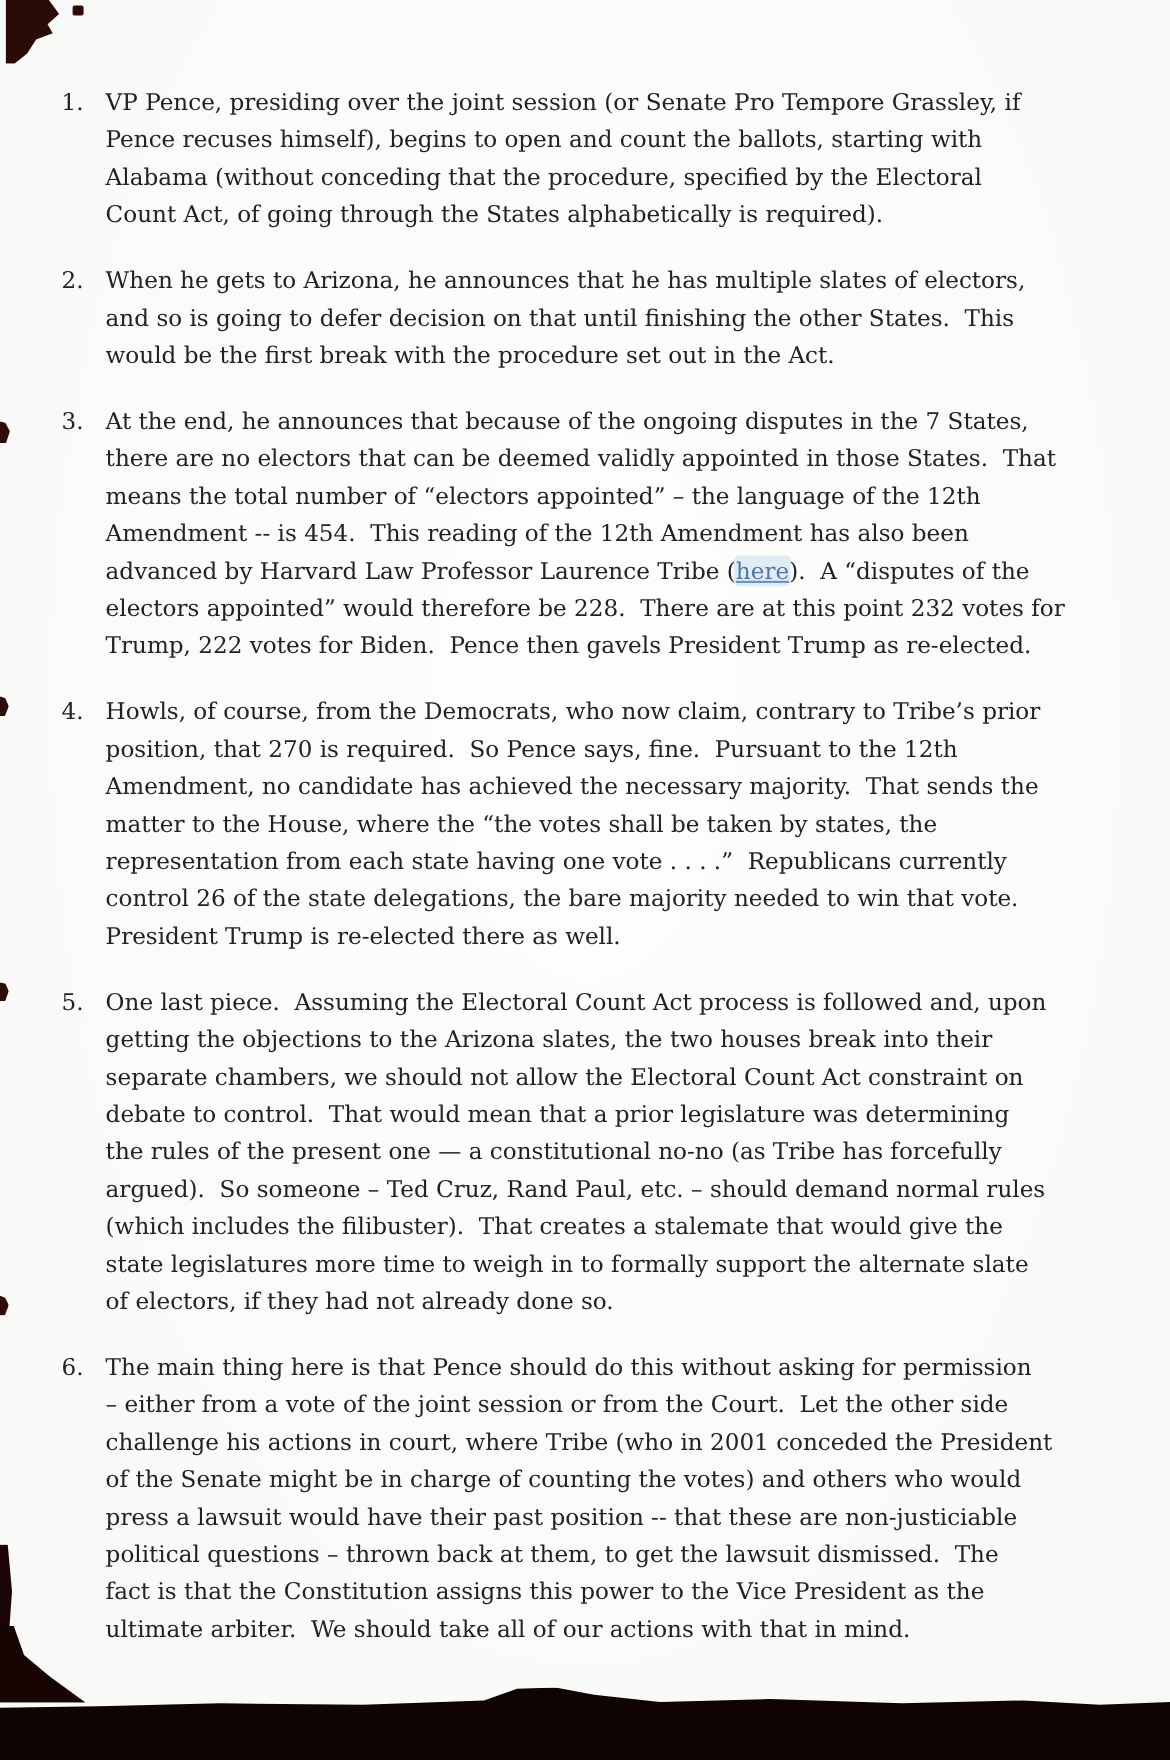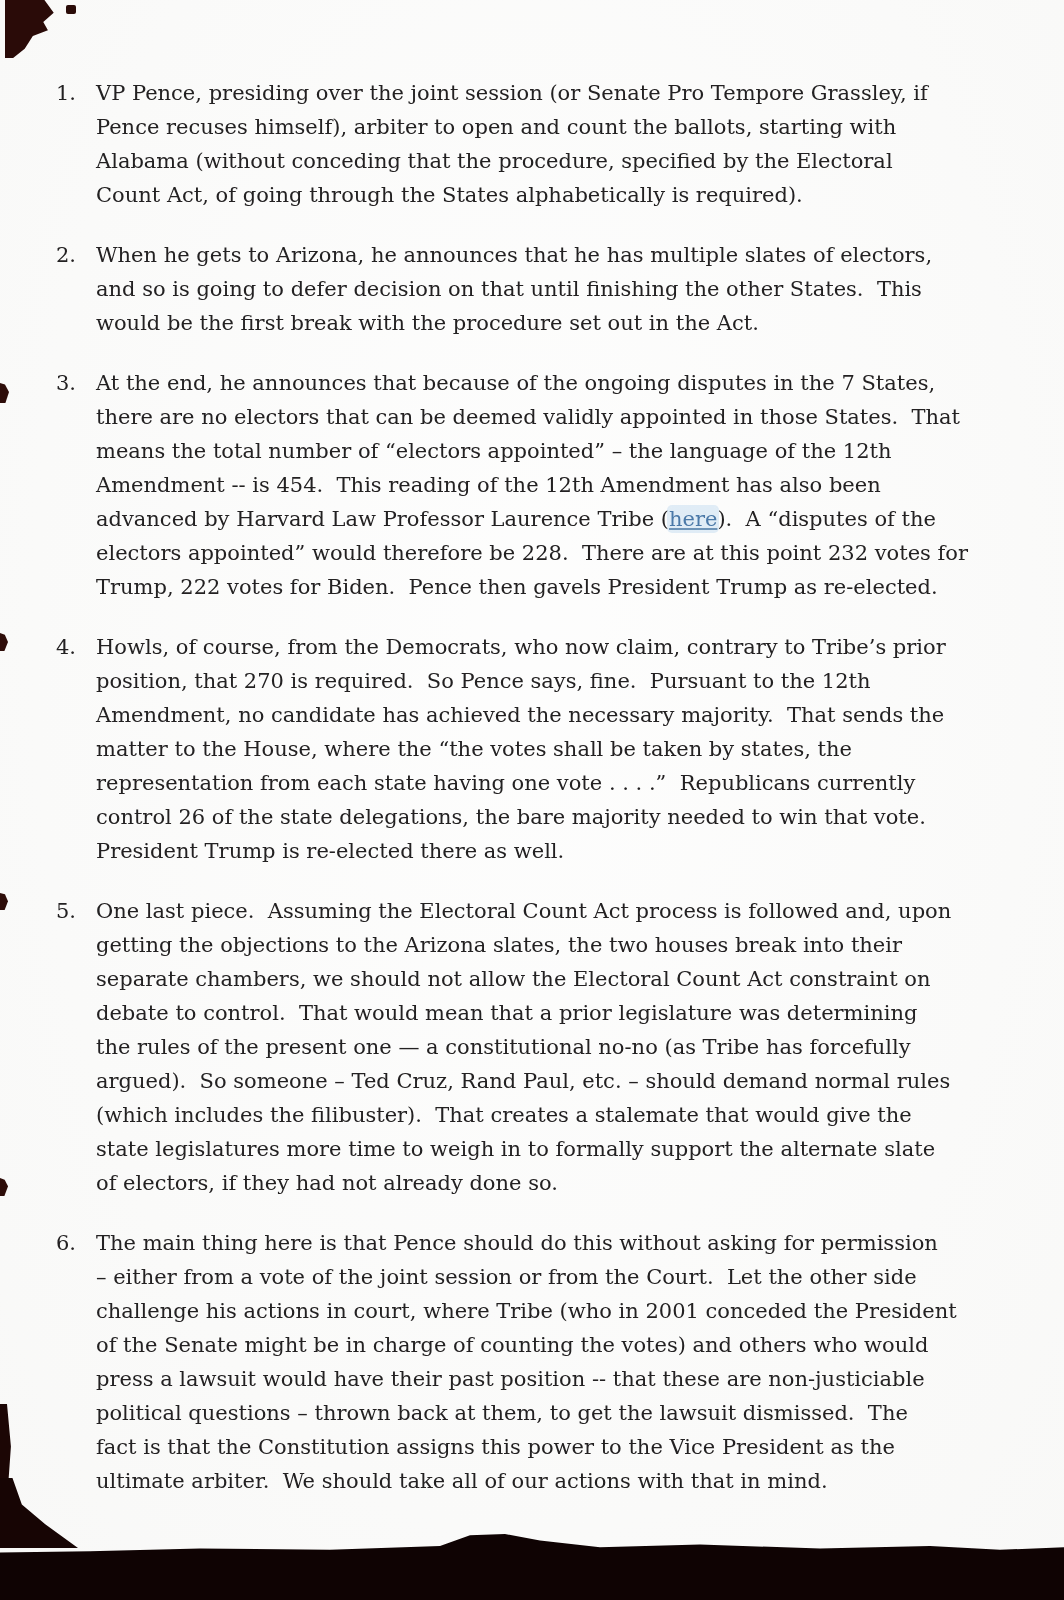"VP Pence, presiding over the" span.text { text: arbiter -> begins }
